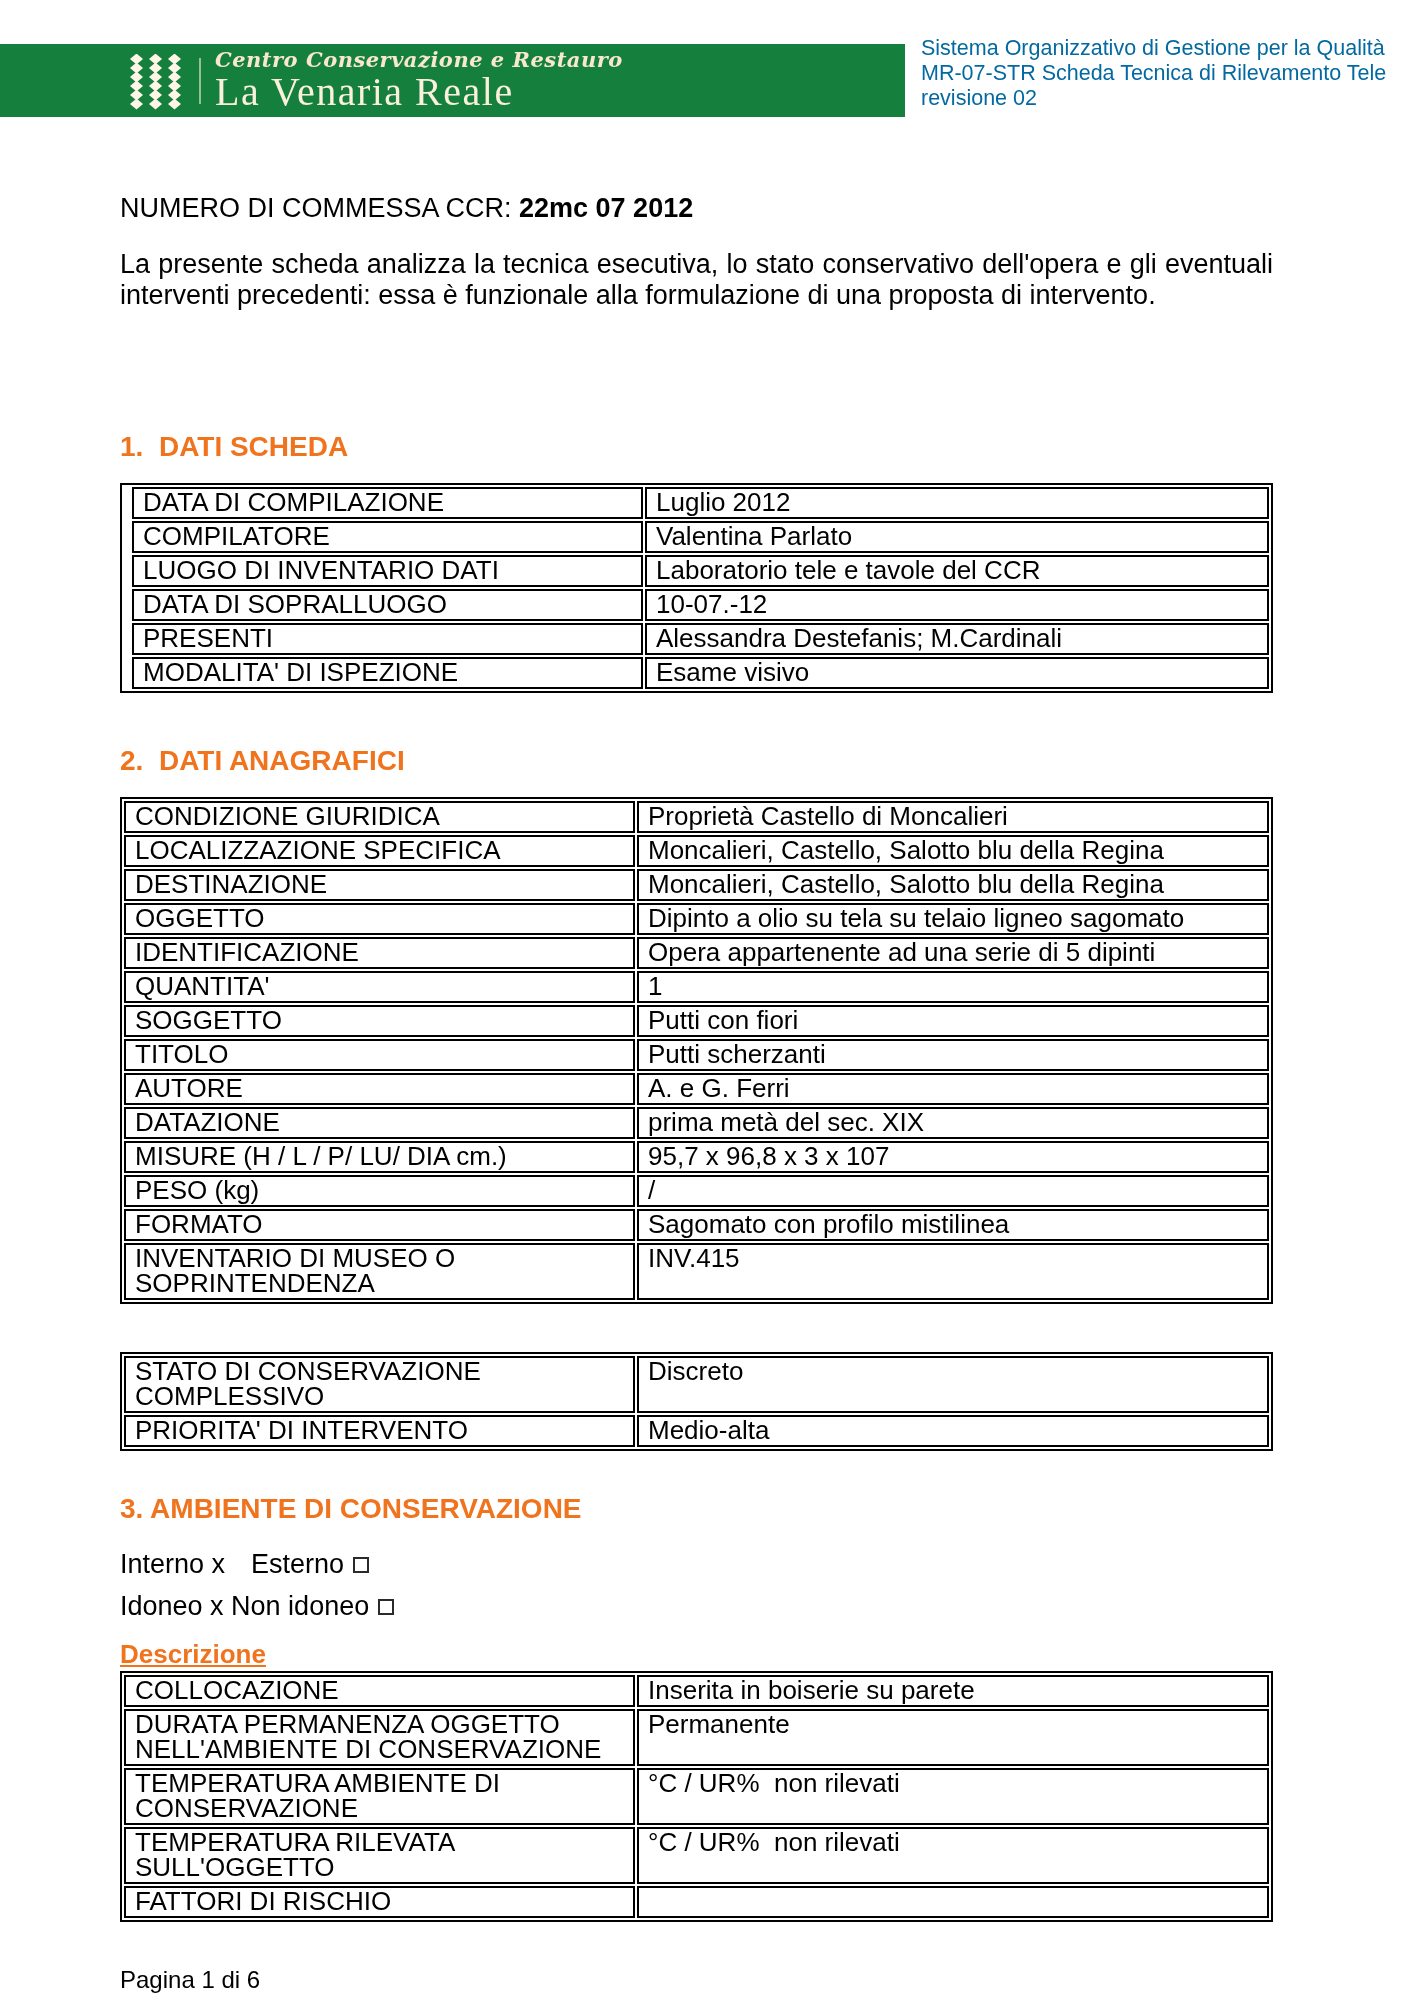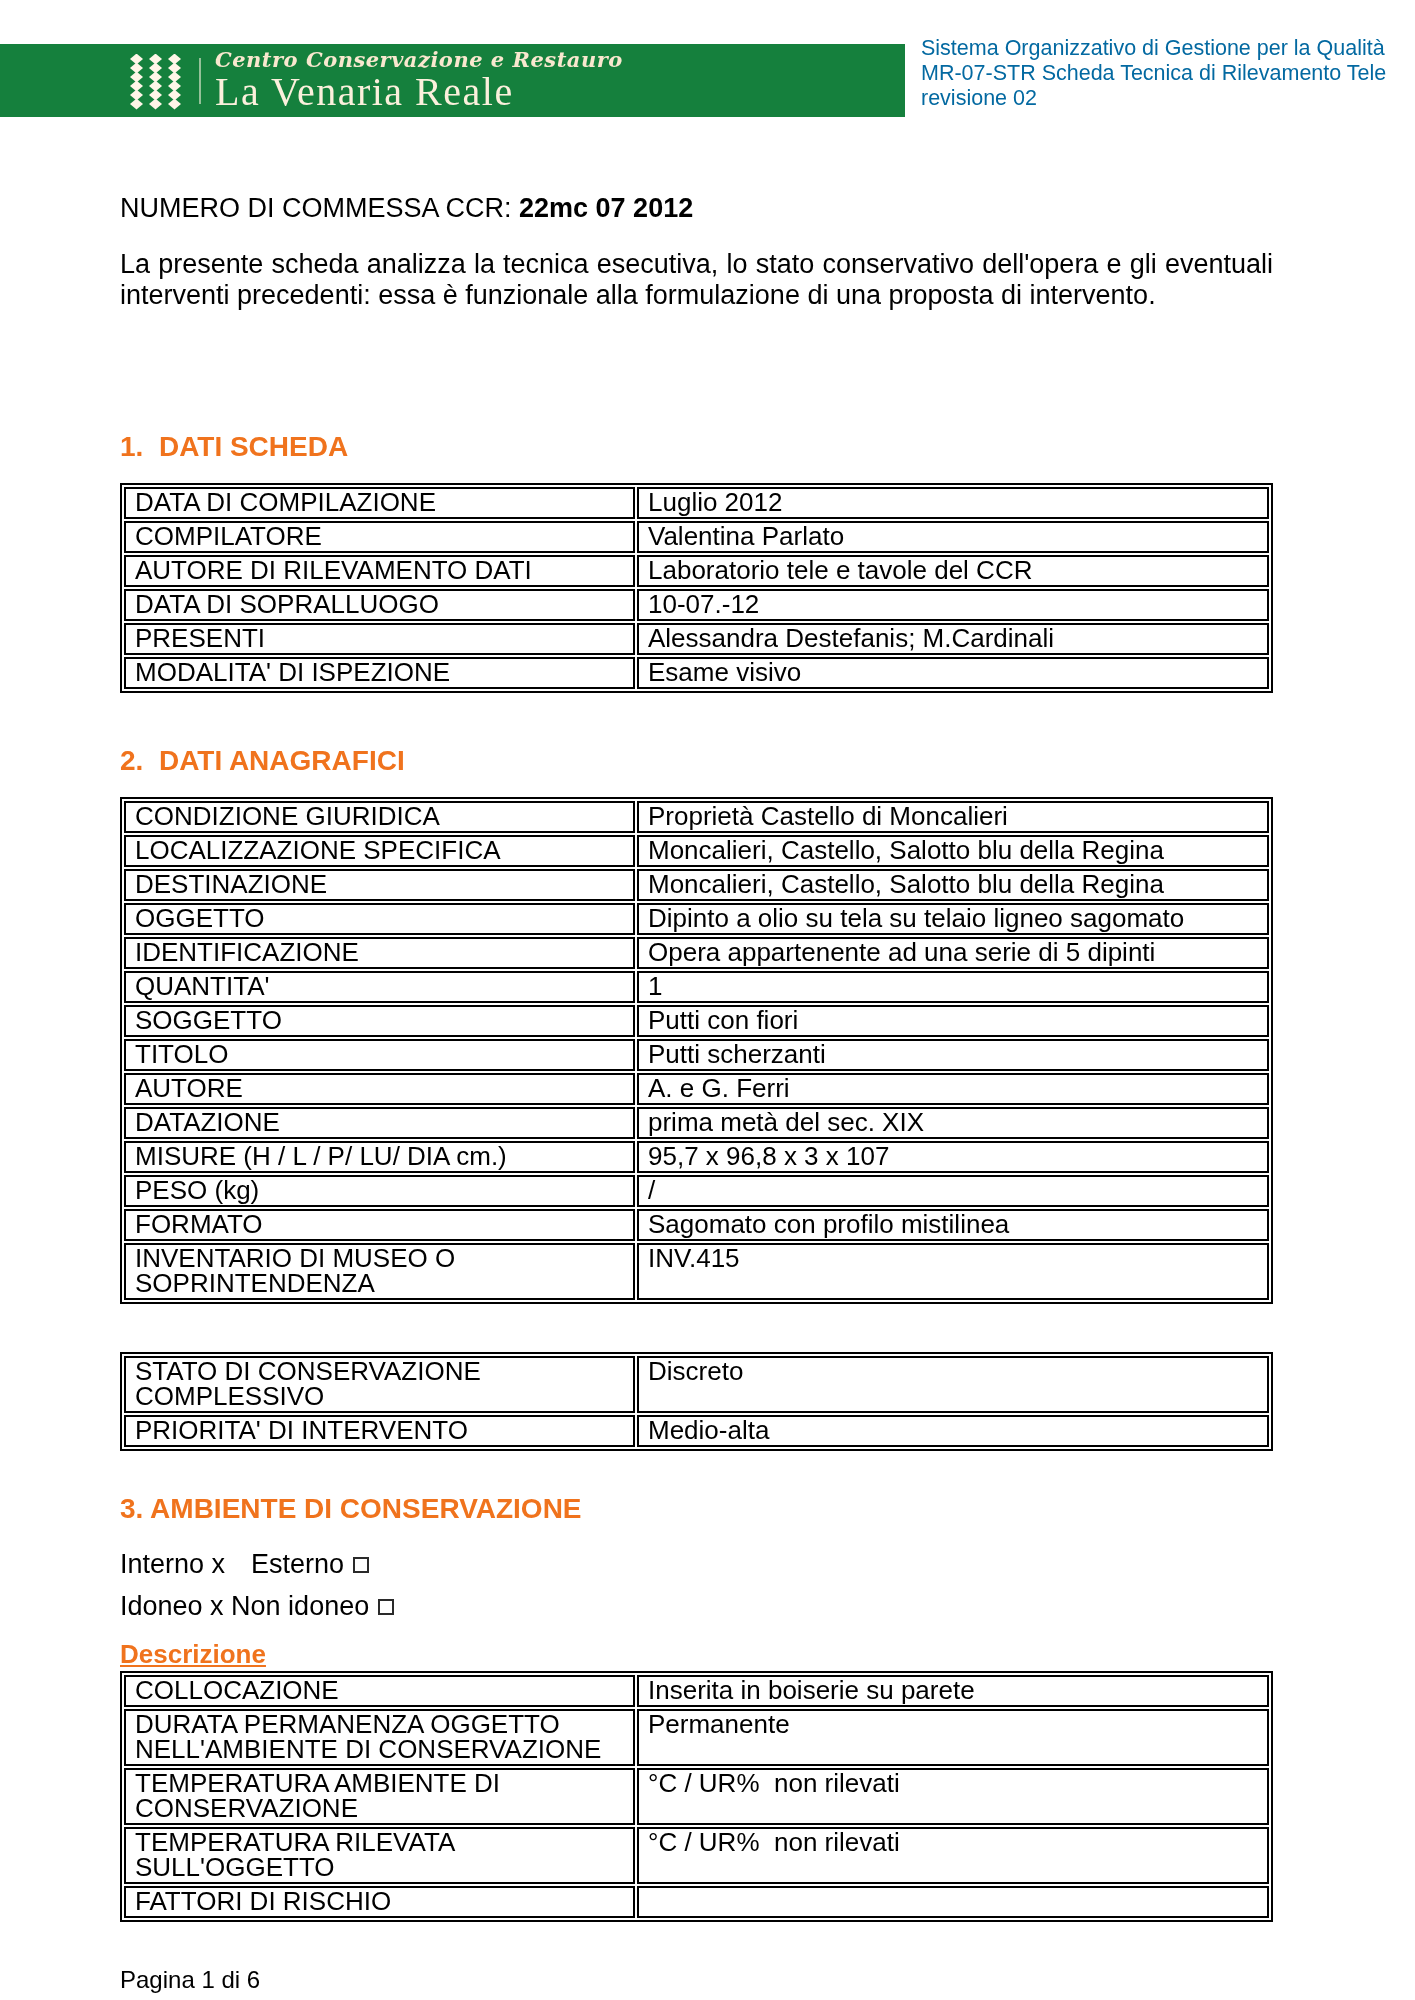"DATA DI COMPILAZIONE" .t1 { padding-left: none -> 8px }
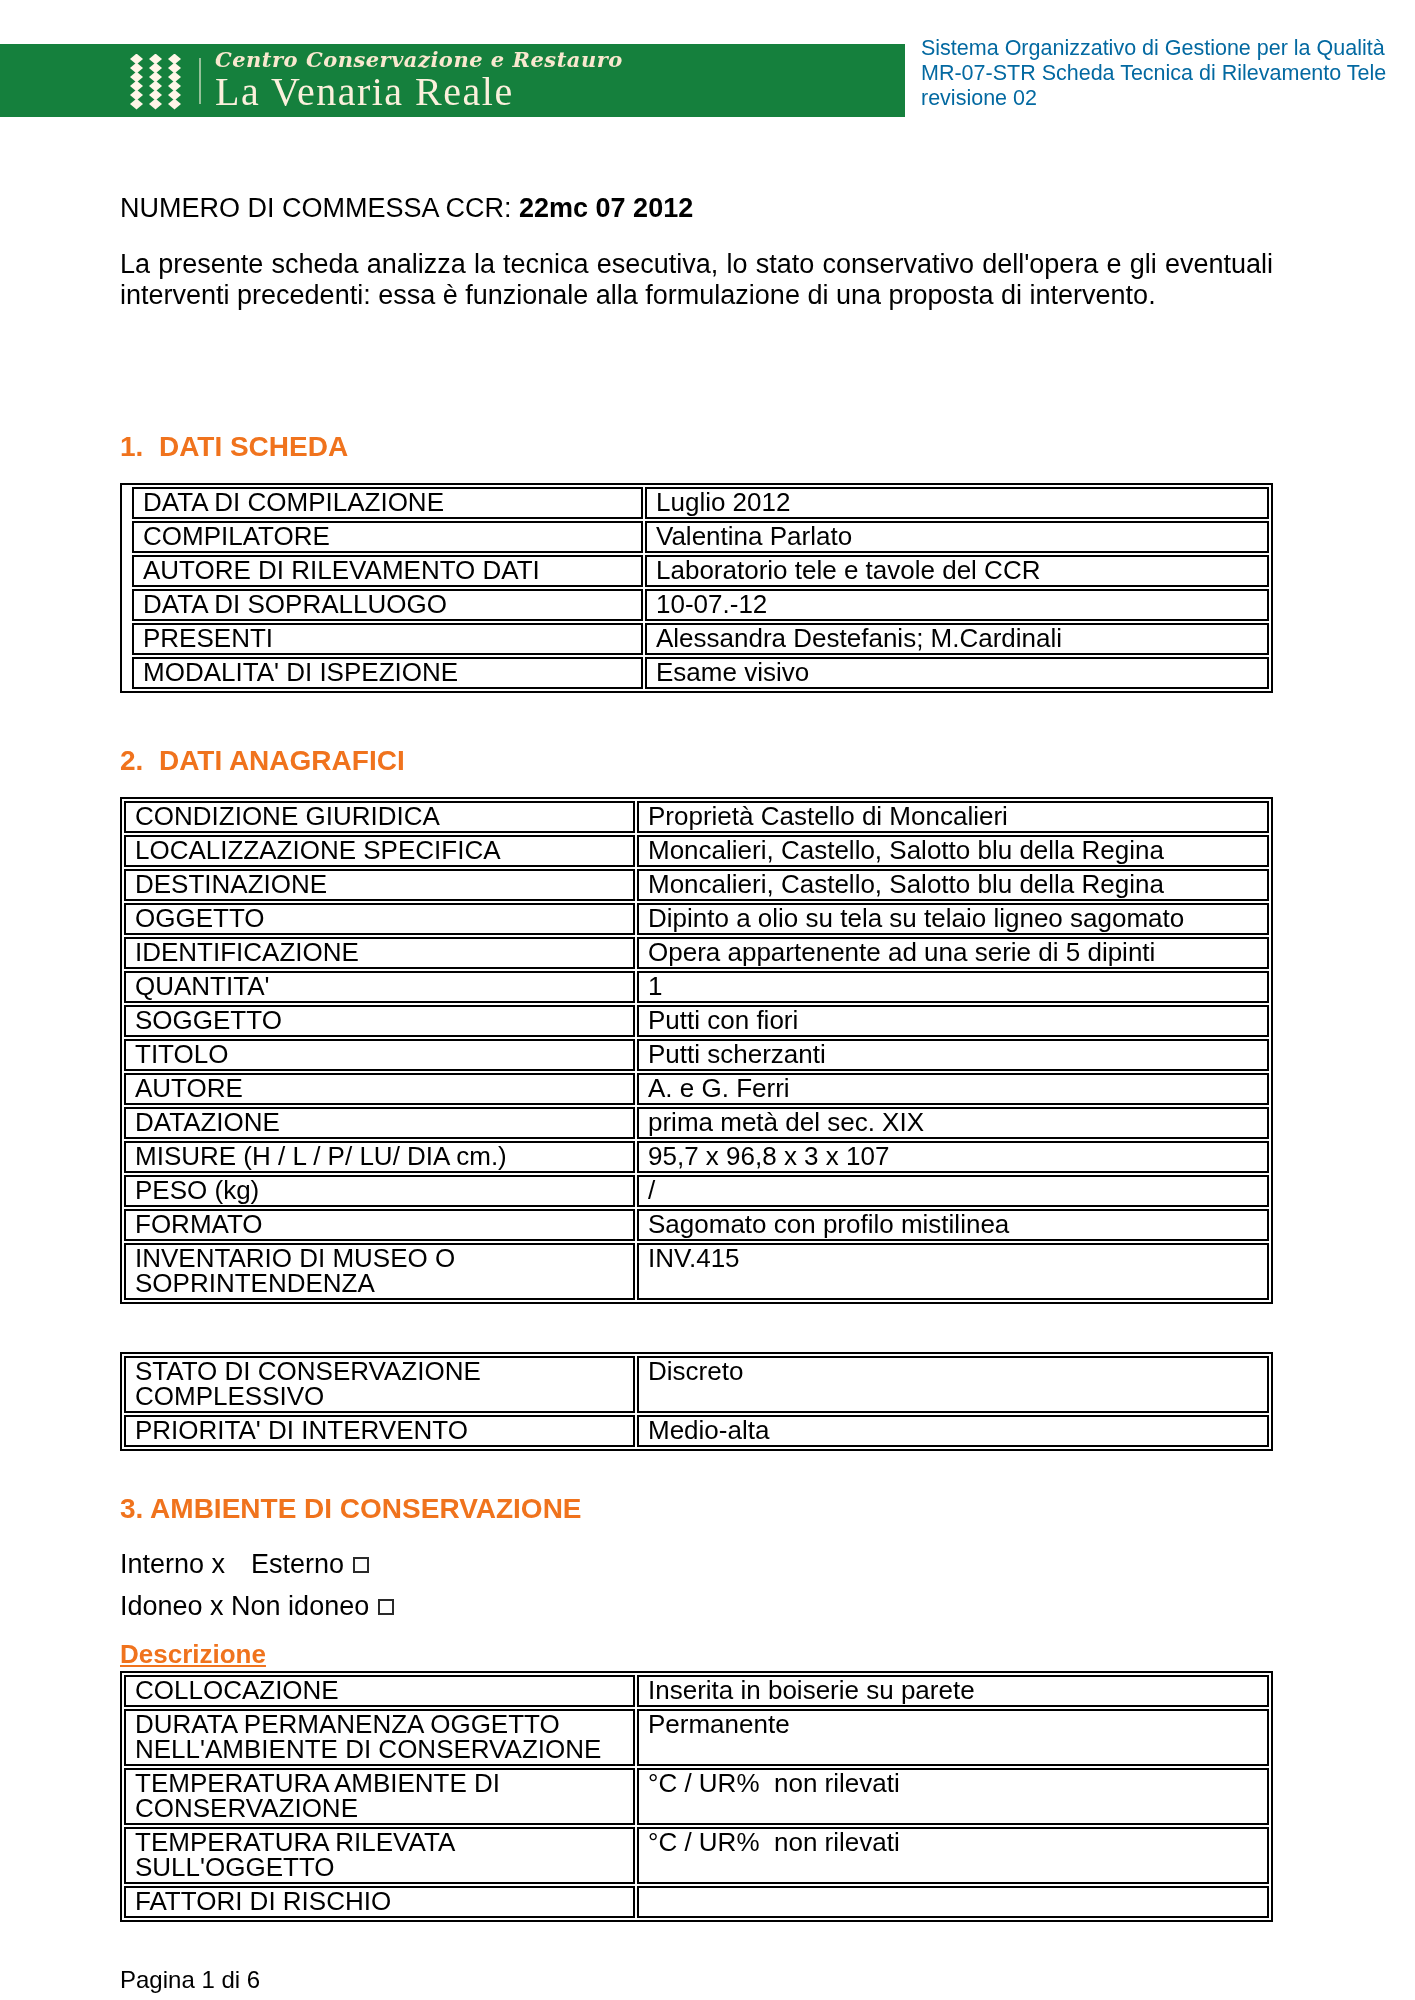"AUTORE DI RILEVAMENTO DATI" td.lbl { text: AUTORE DI RILEVAMENTO -> LUOGO DI INVENTARIO }
